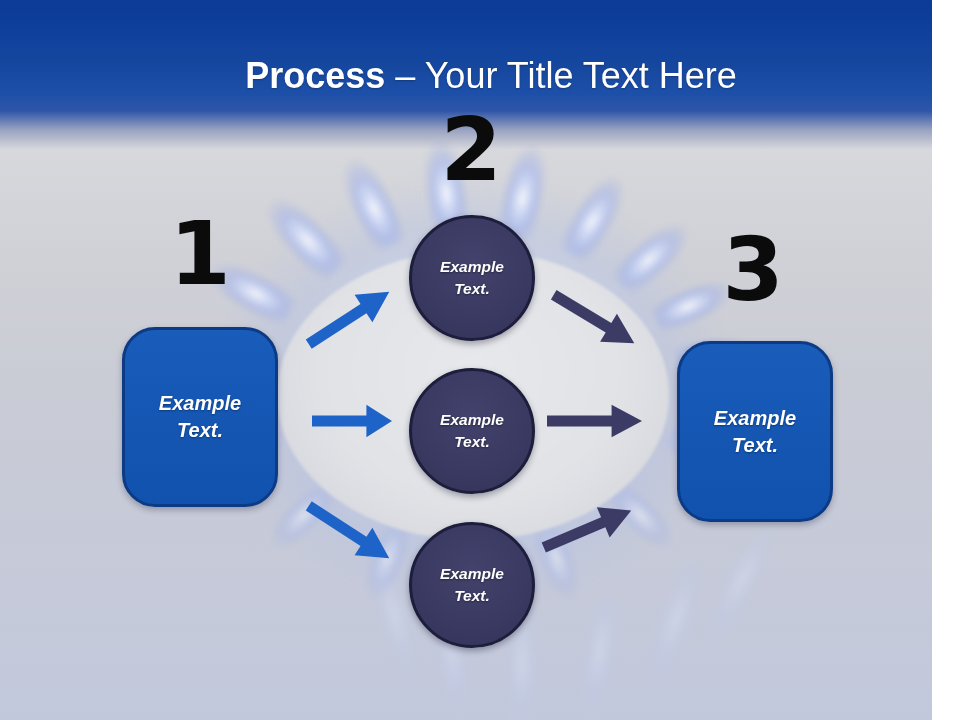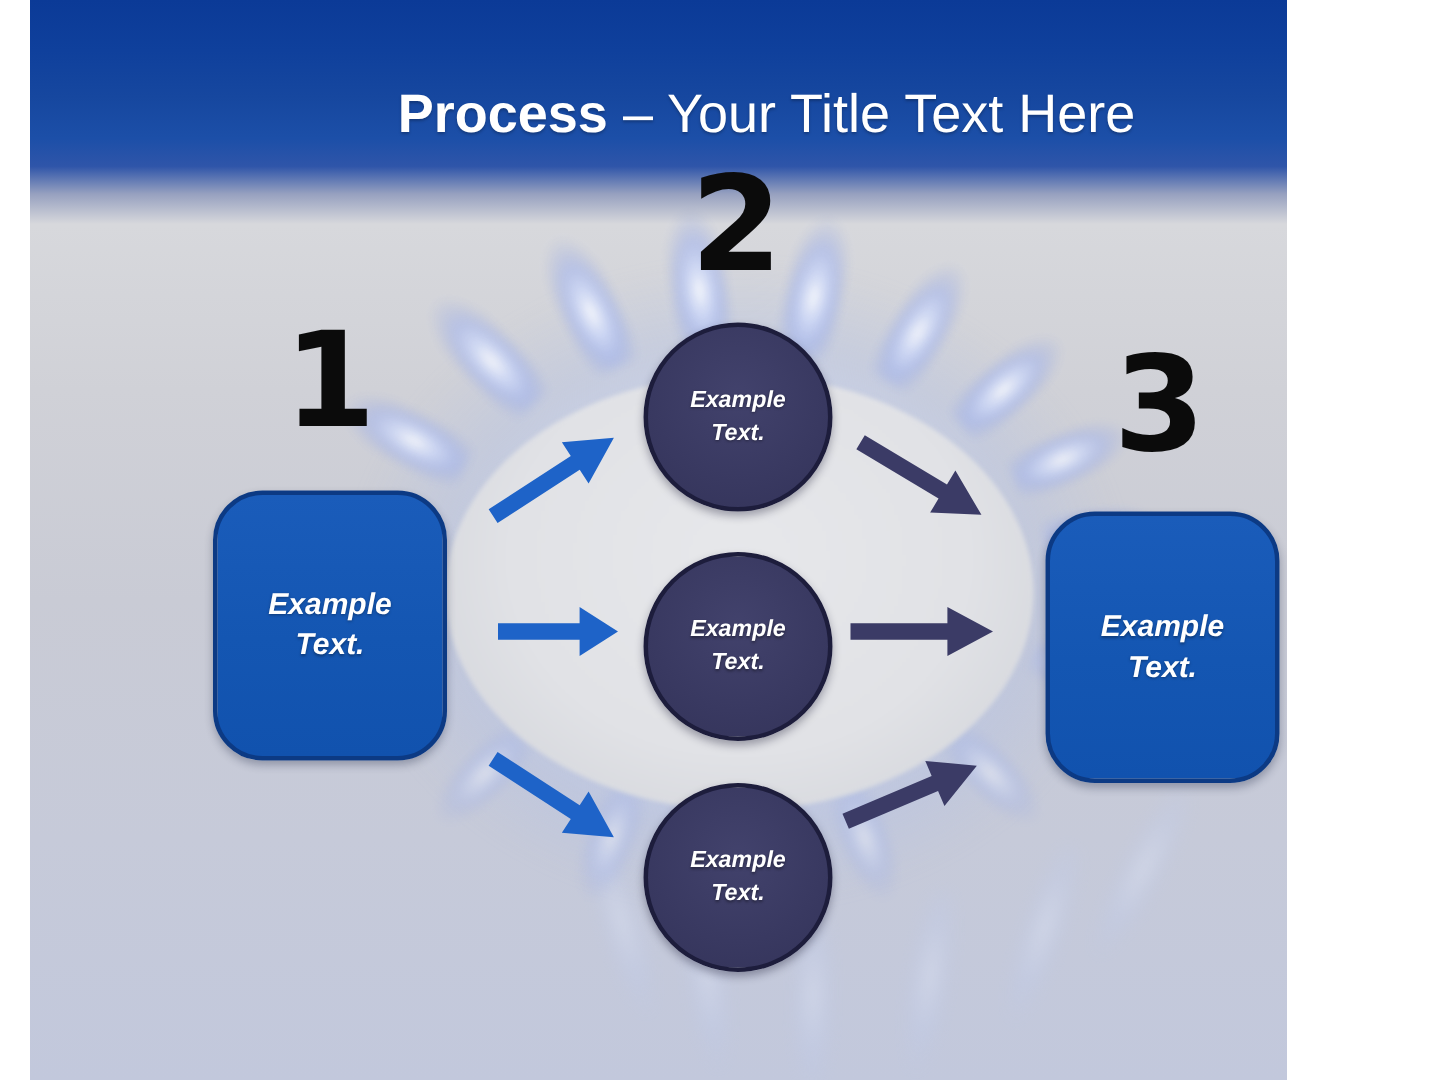"Process – Your Title Text" .slide { margin-left: 20px -> none; width: 838px -> 932px }
